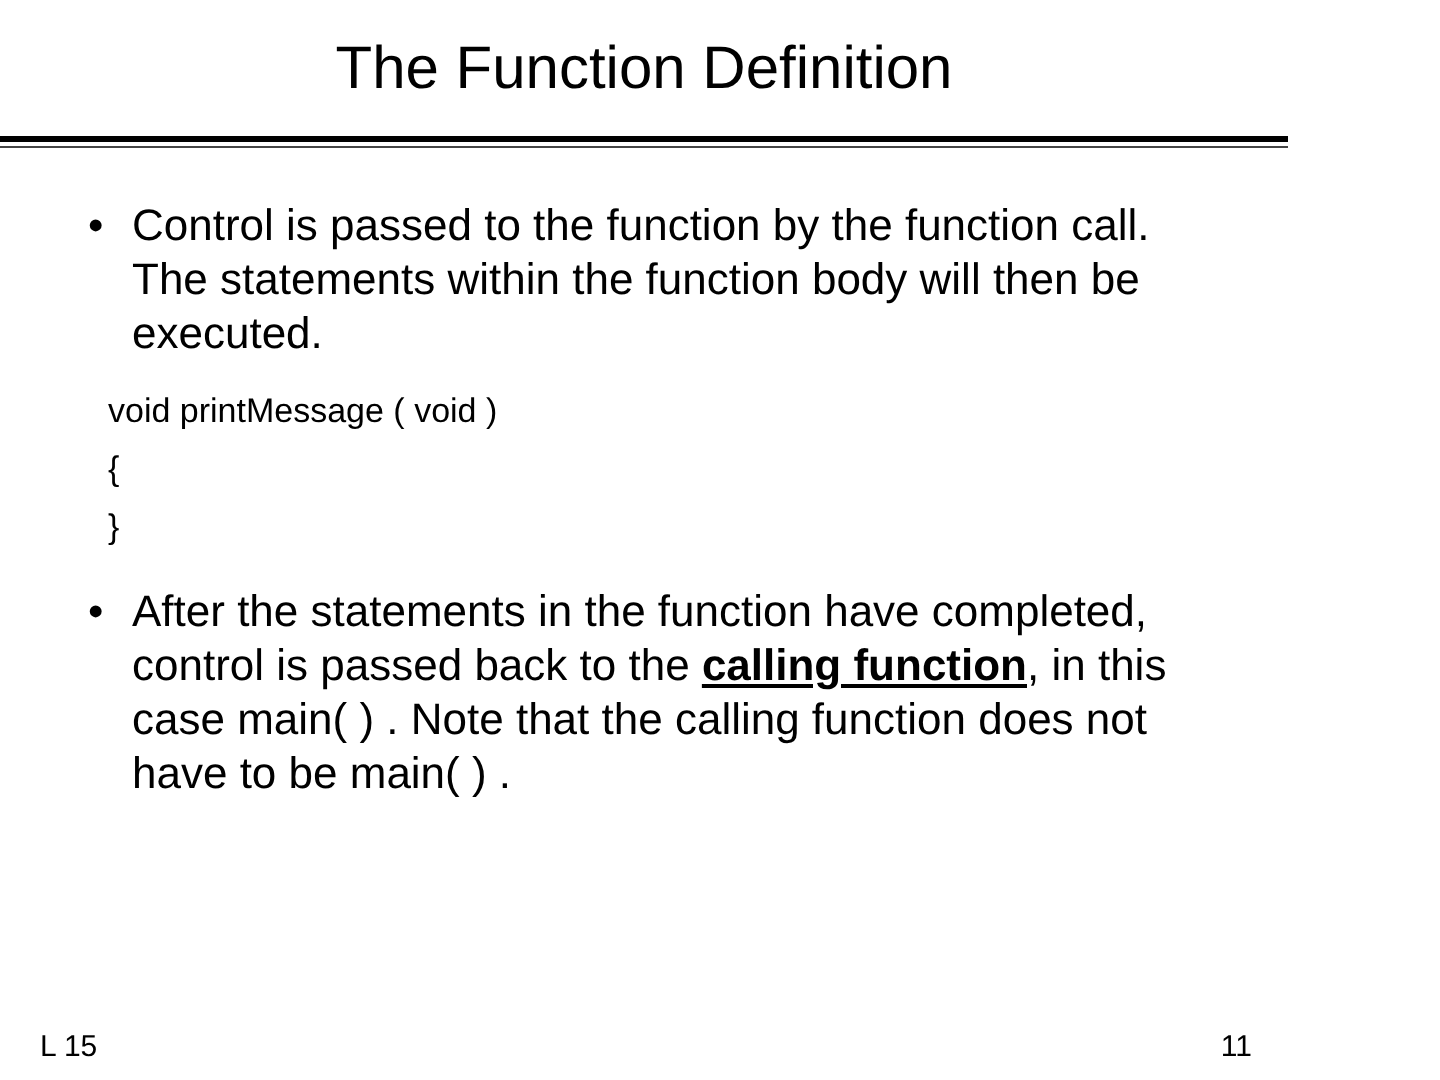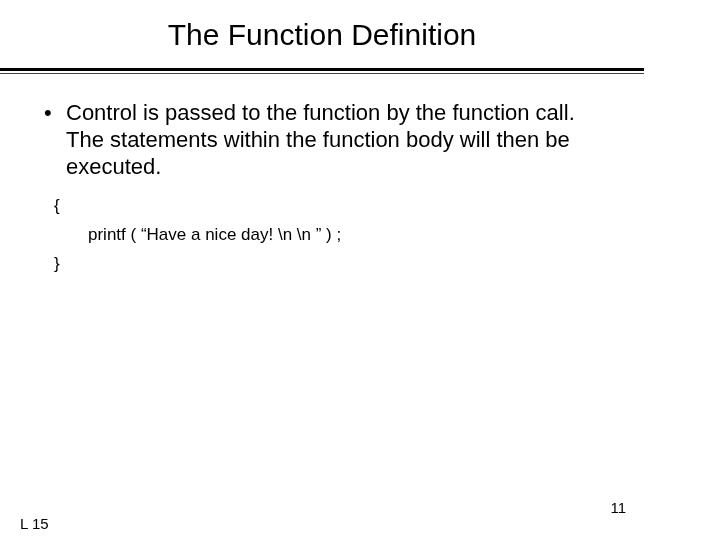"void printMessage ( void )" div.code-line { html: none -> <div>void printMessage ( void )</div> }
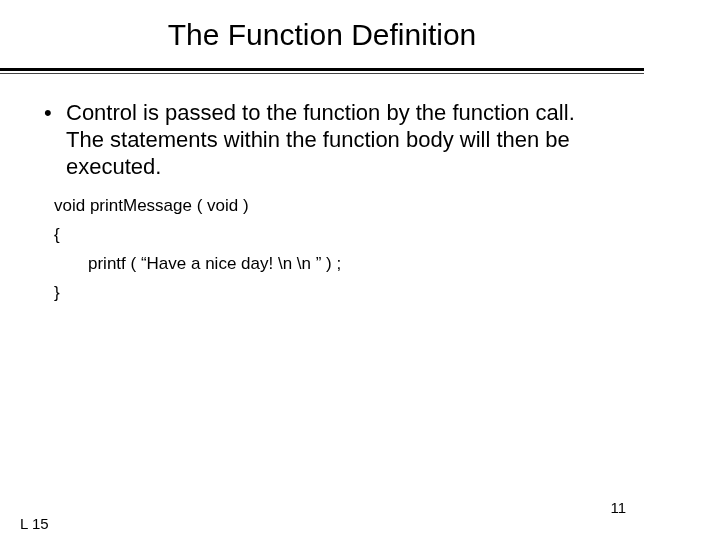"printf ( “Have a nice" div.code-line { html: <div>printf ( “Have a nice day! \n \n ” ) ;</div> -> none }
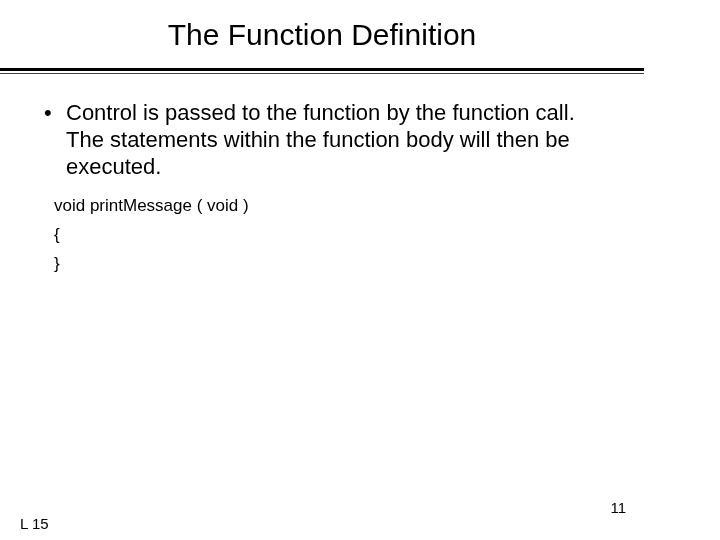"After the statements in the" ul.bullets { html: none -> <ul> <li> <span>After the statements in the function have completed, control is passed back to the </span><span>calling function</span><span>, in this case main( ) . Note that the calling function does not have to be main( ) .</span> </li> </ul> }
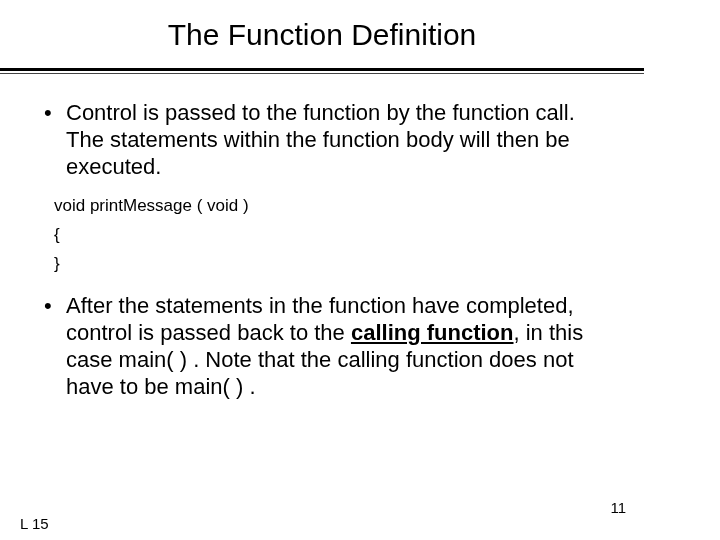"11" .footer-right { bottom: 24px -> 8px }
